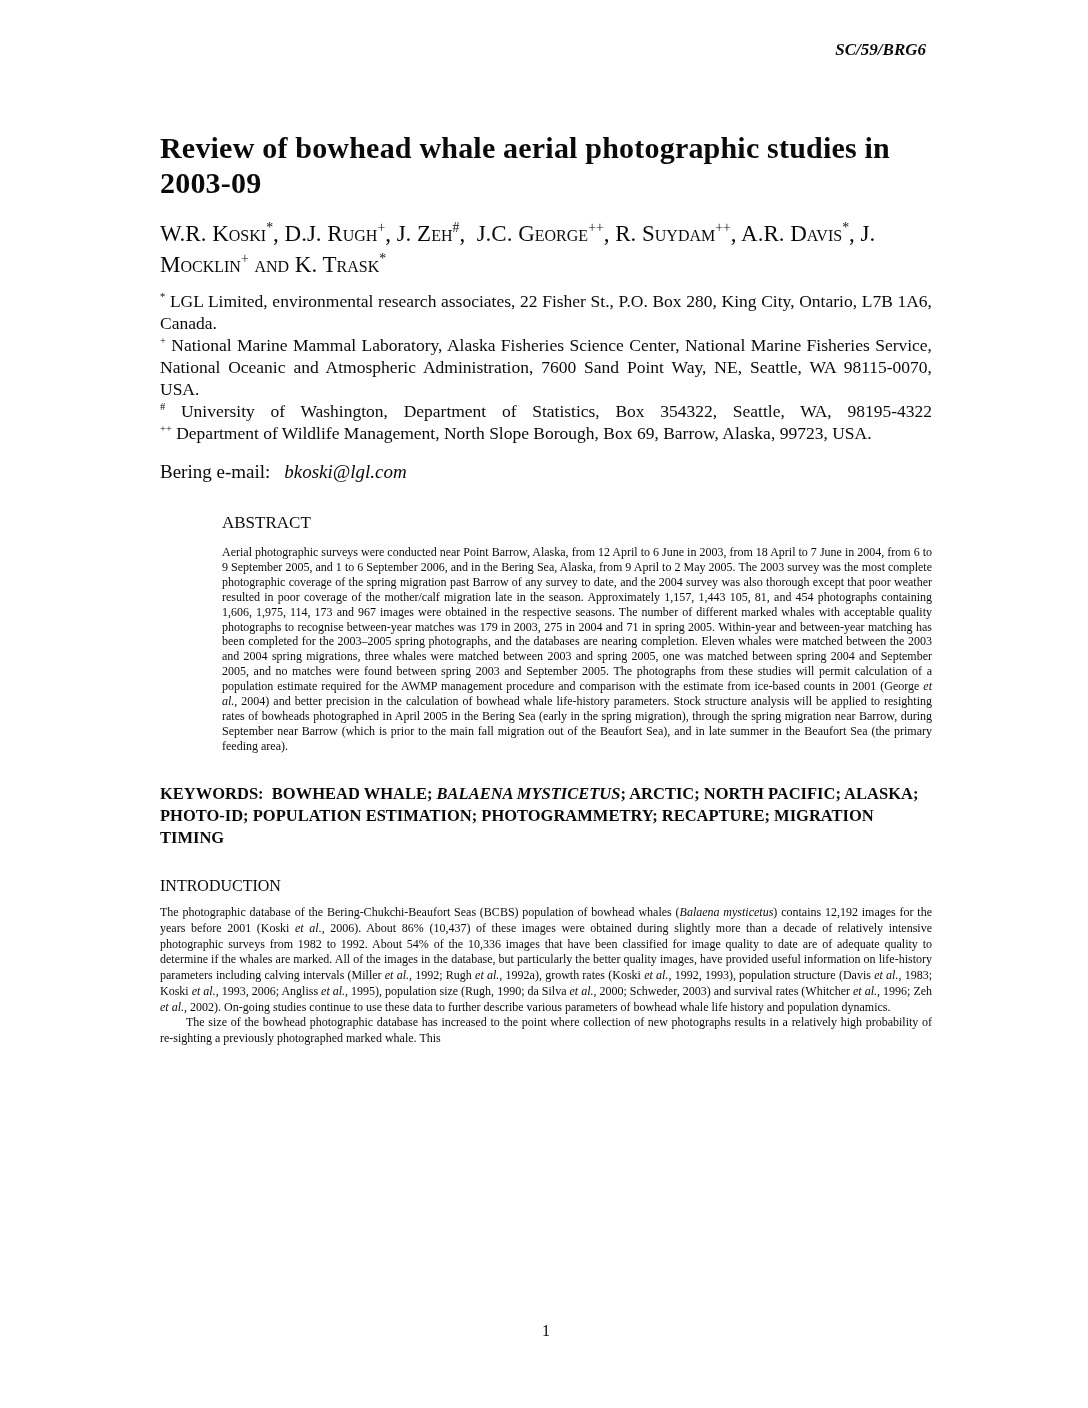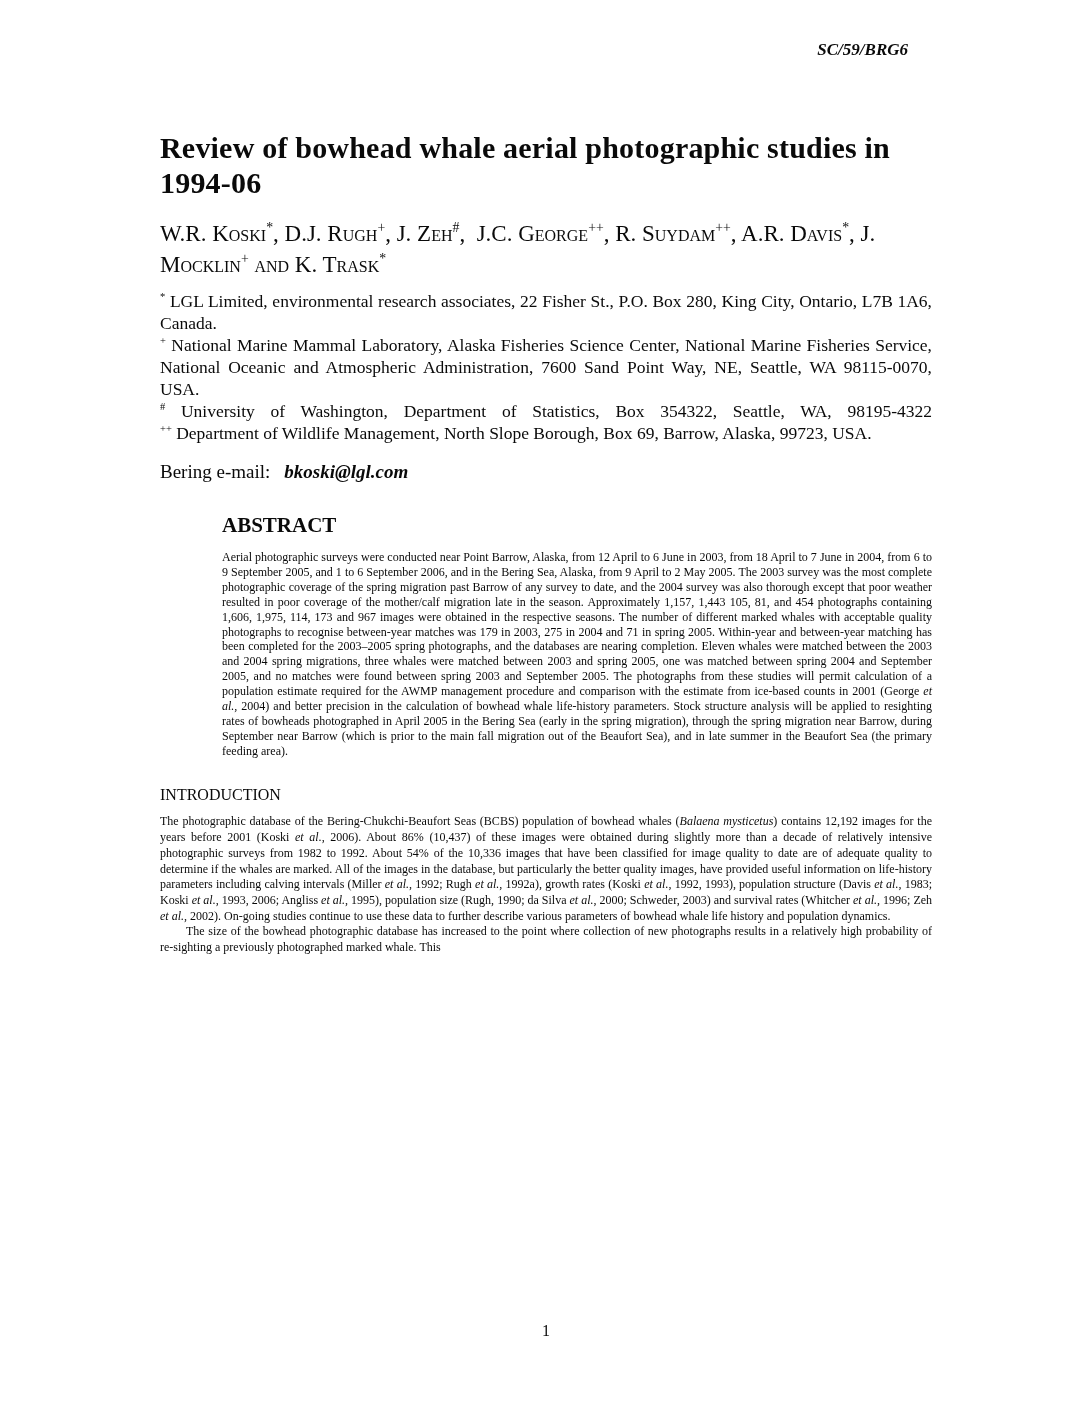"SC/59/BRG6" .header-ref { right: 180px -> 162px }
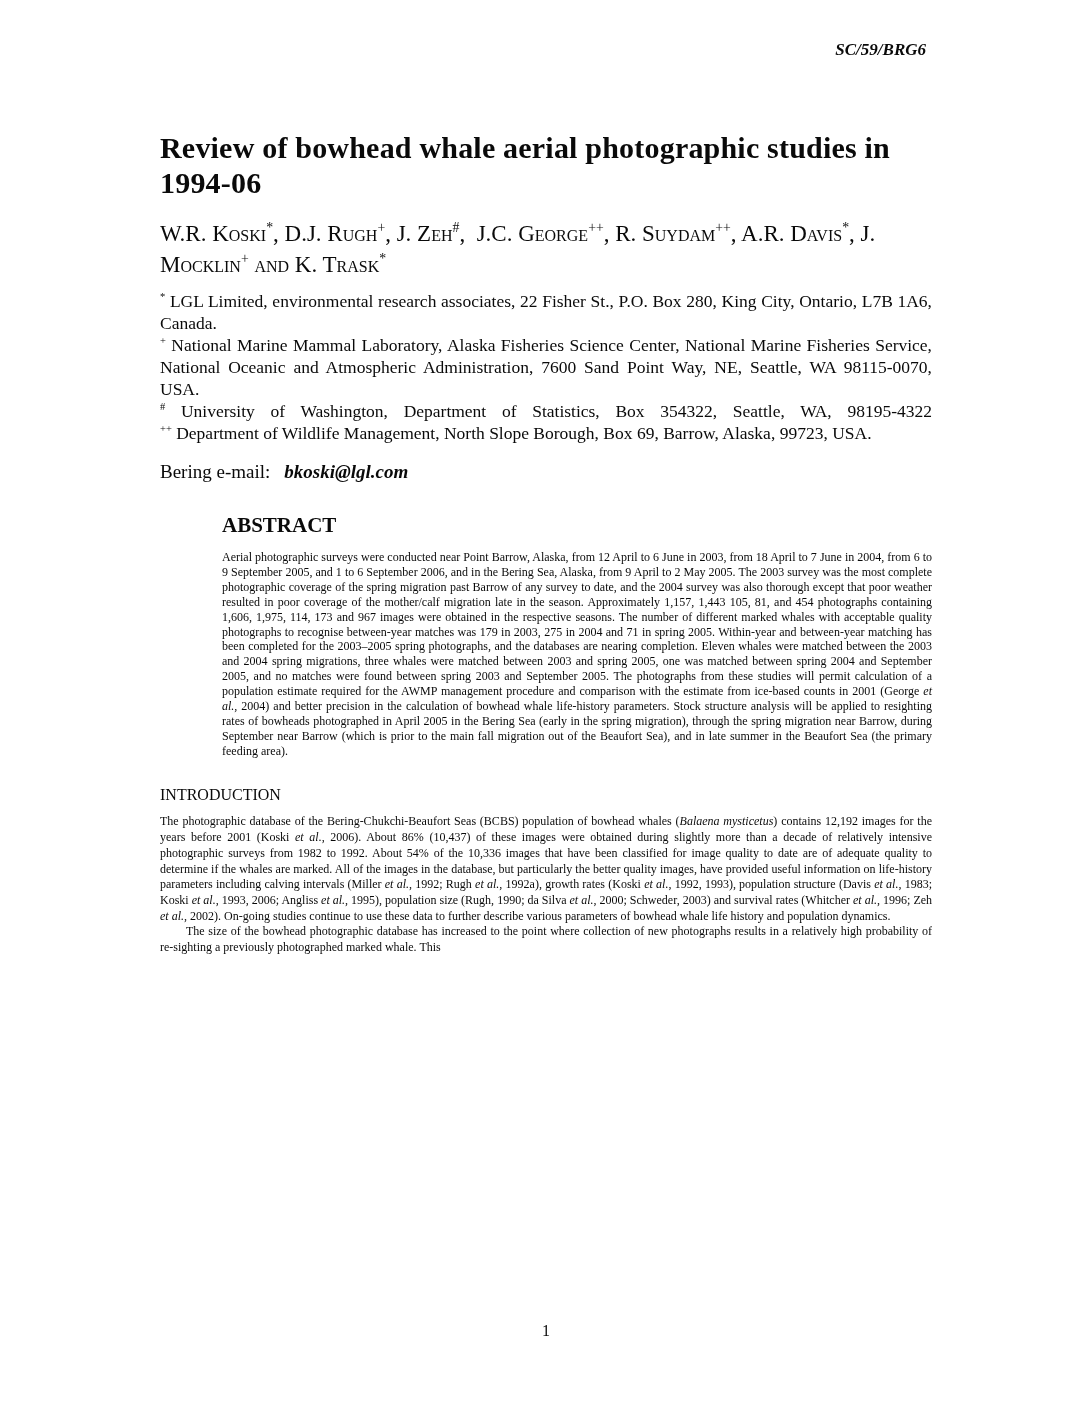"Review of bowhead whale aerial" h1.paper-title { text: 1994-06 -> 2003-09 }
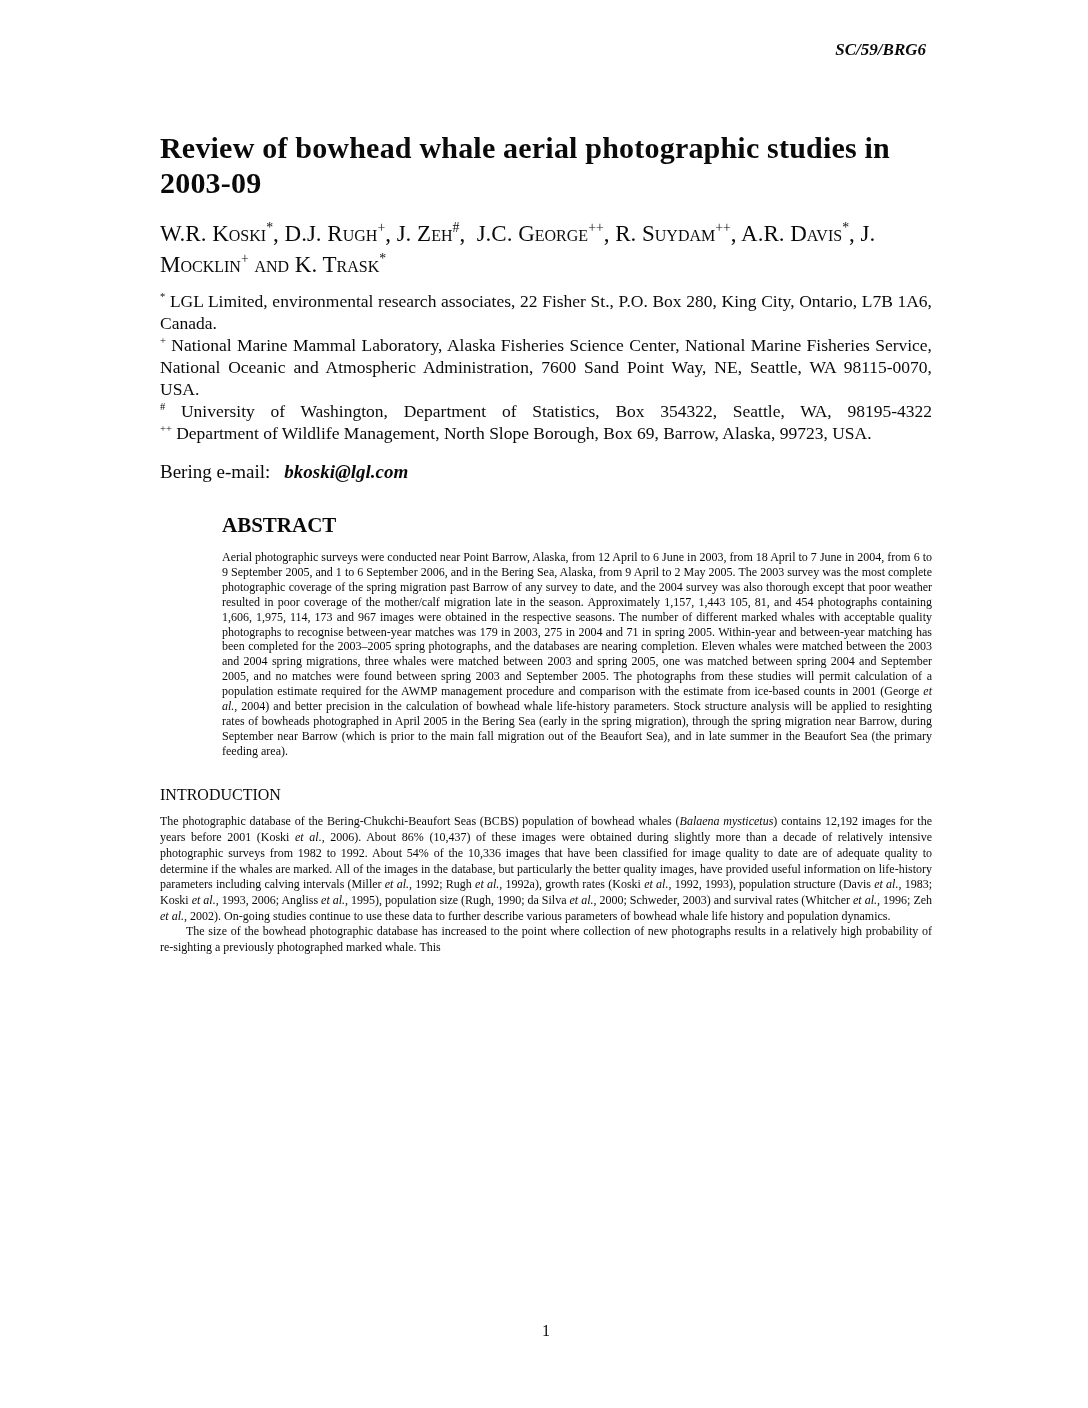"bkoski@lgl.com" .contact-email { font-weight: bold -> none }
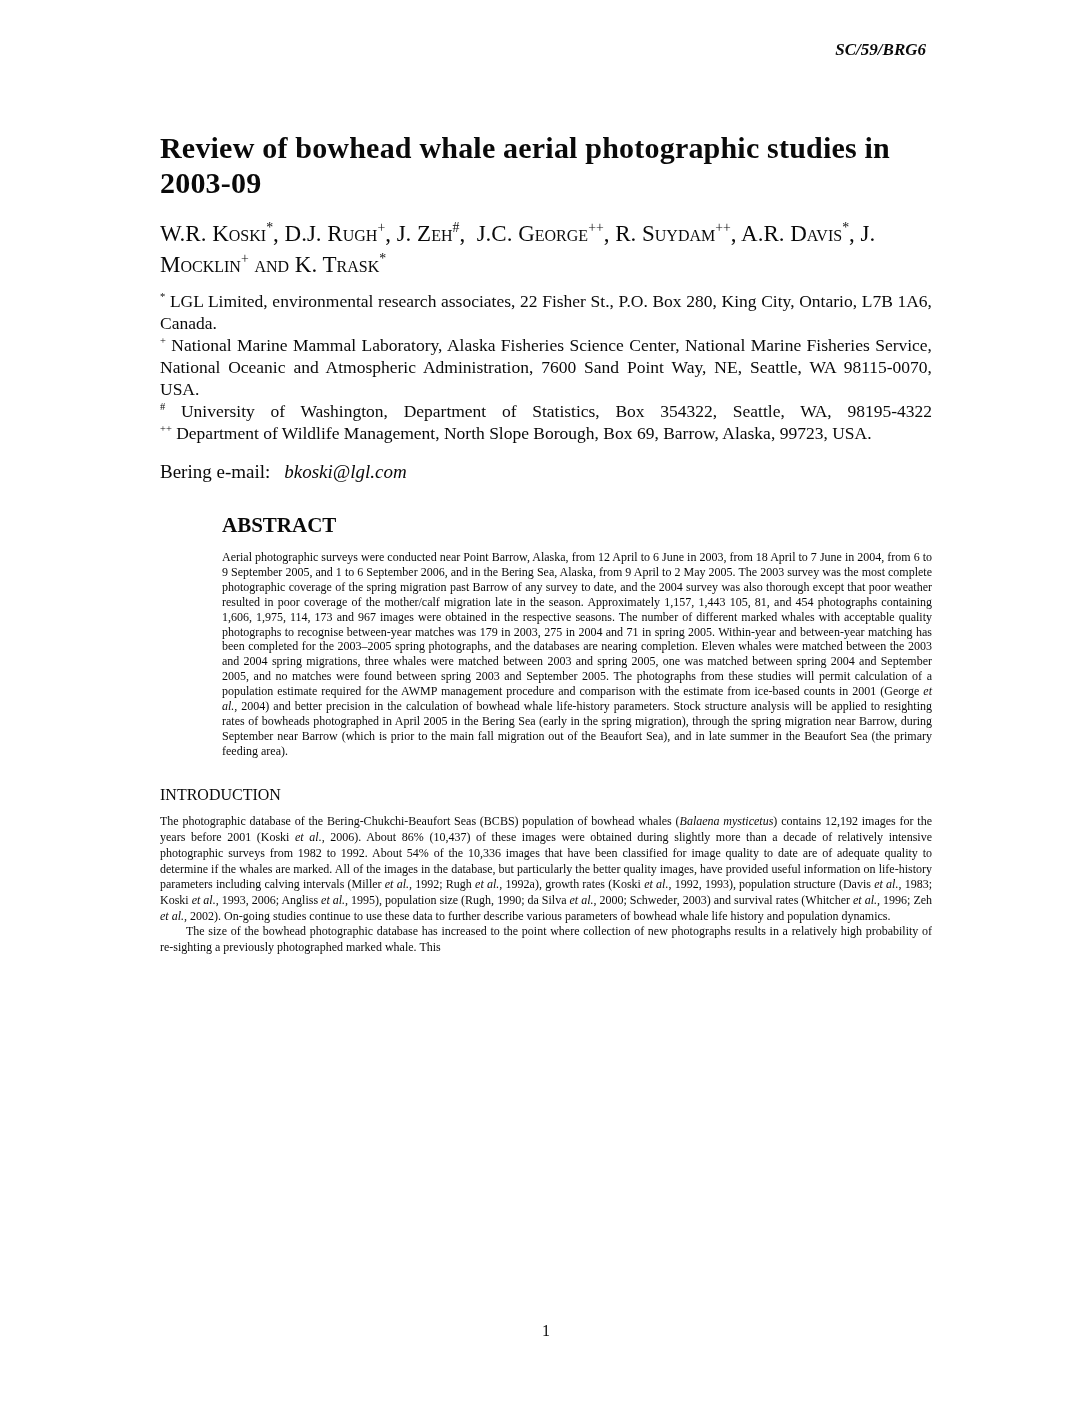"ABSTRACT" .abstract-heading { font-size: 21px -> 17px; font-weight: bold -> normal }
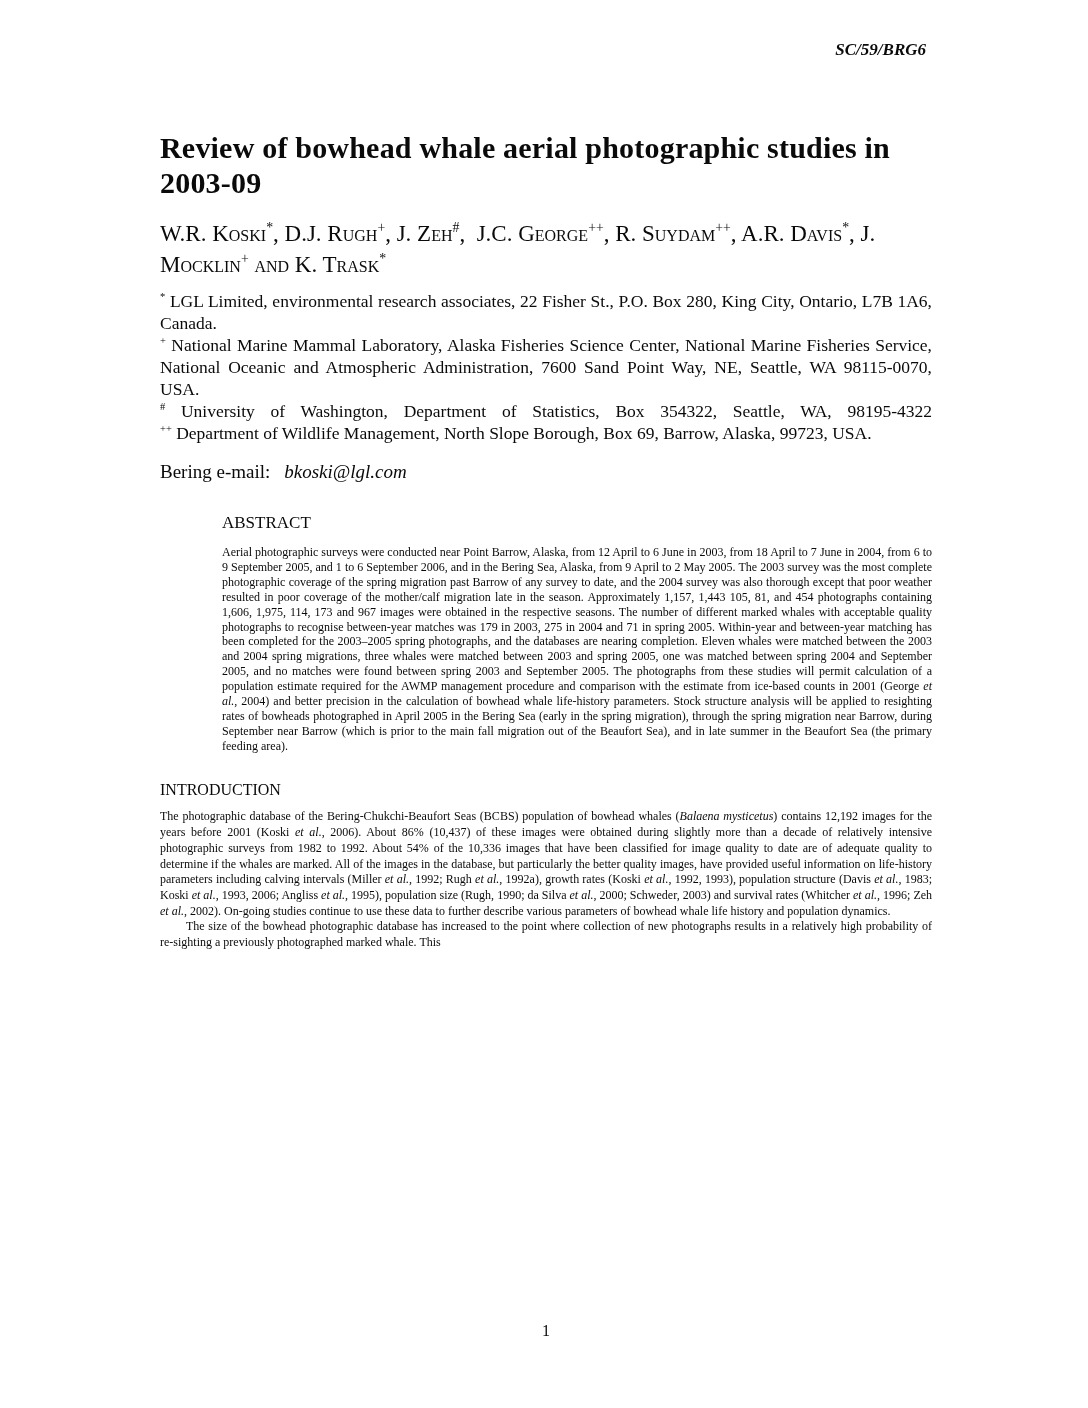"KEYWORDS: BOWHEAD WHALE; BALAENA" p.keywords { html: none -> <p><span>KEYWORDS:&nbsp; BOWHEAD WHALE; </span><i>BALAENA MYSTICETUS</i><span>; ARCTIC; NORTH PACIFIC; ALASKA; PHOTO-ID; POPULATION ESTIMATION; PHOTOGRAMMETRY; RECAPTURE; MIGRATION TIMING</span></p> }
